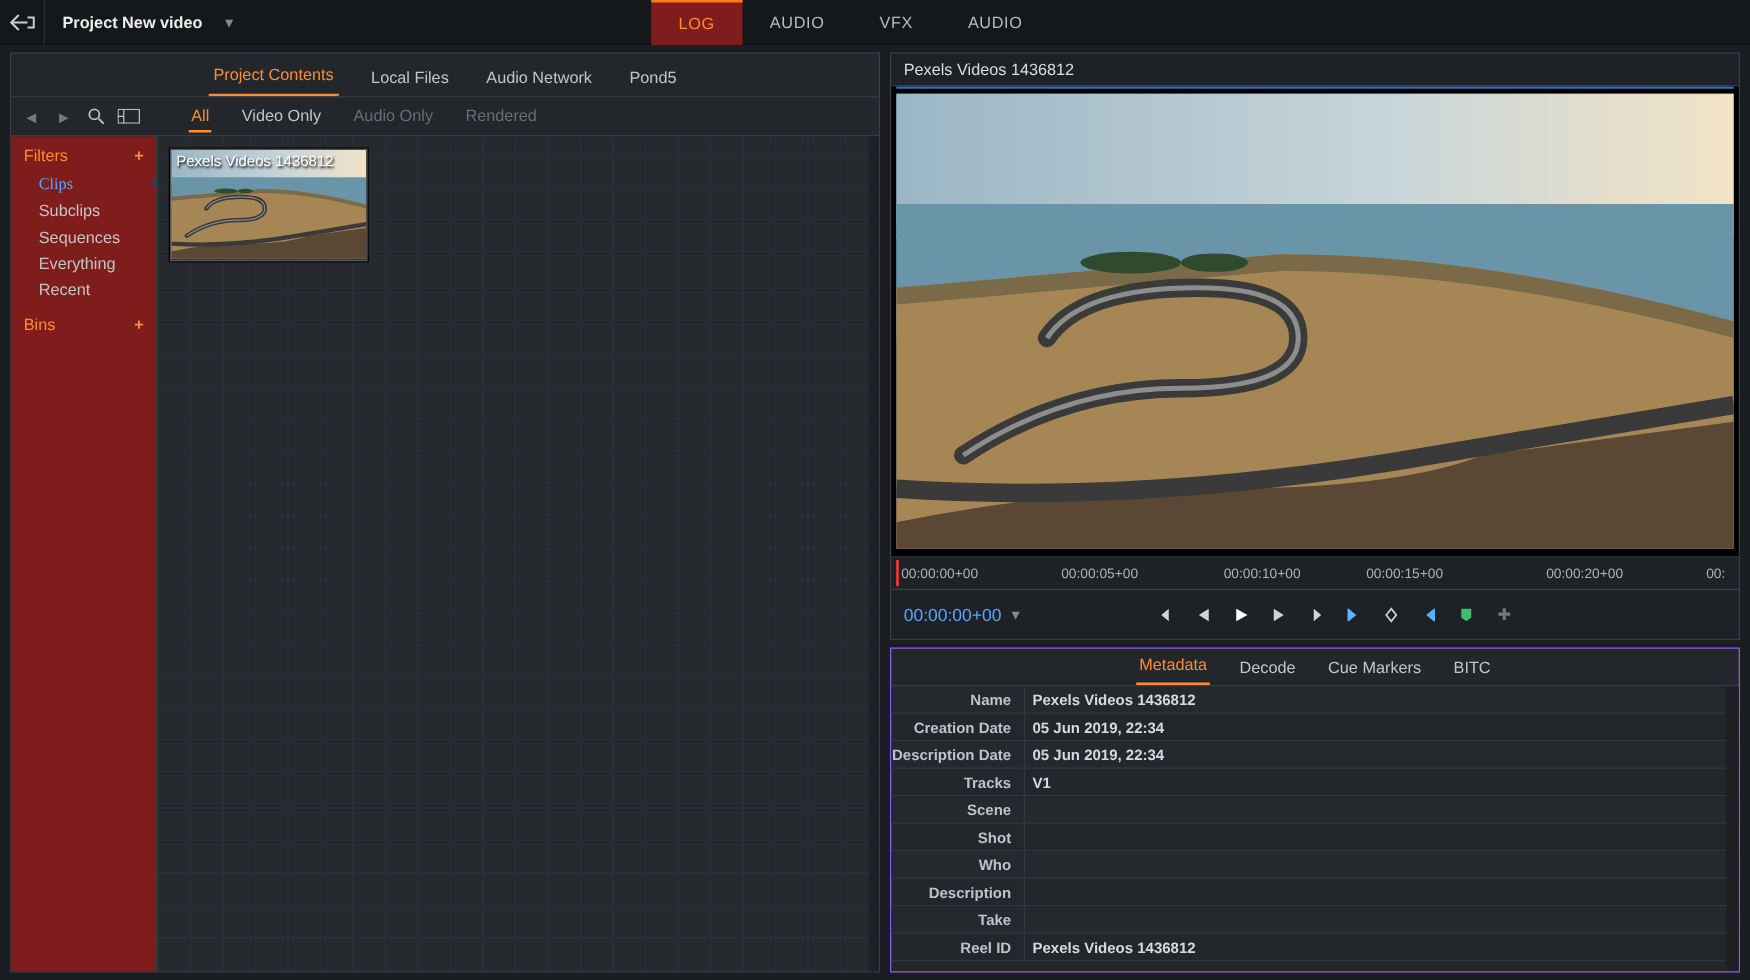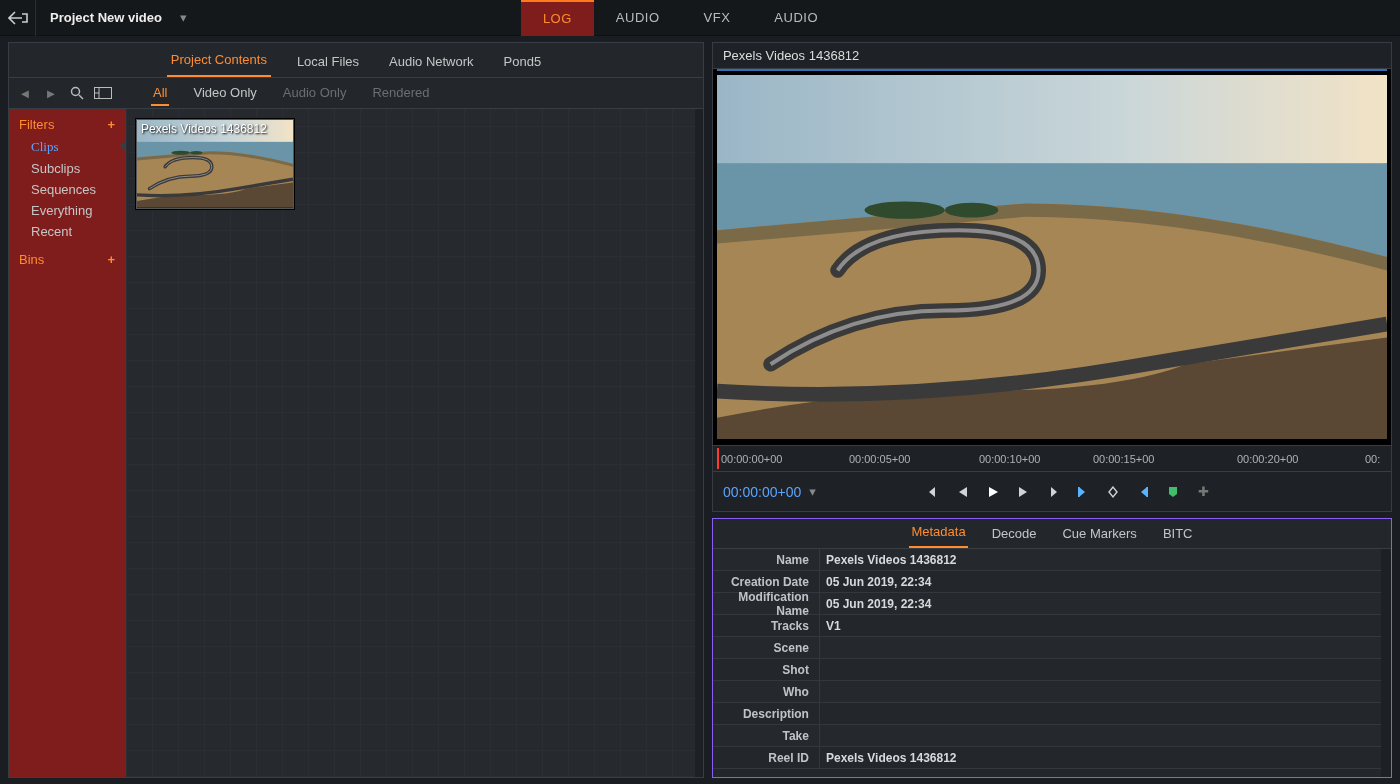"Modification Name" div.mlabel { text: Modification Name -> Description Date }
